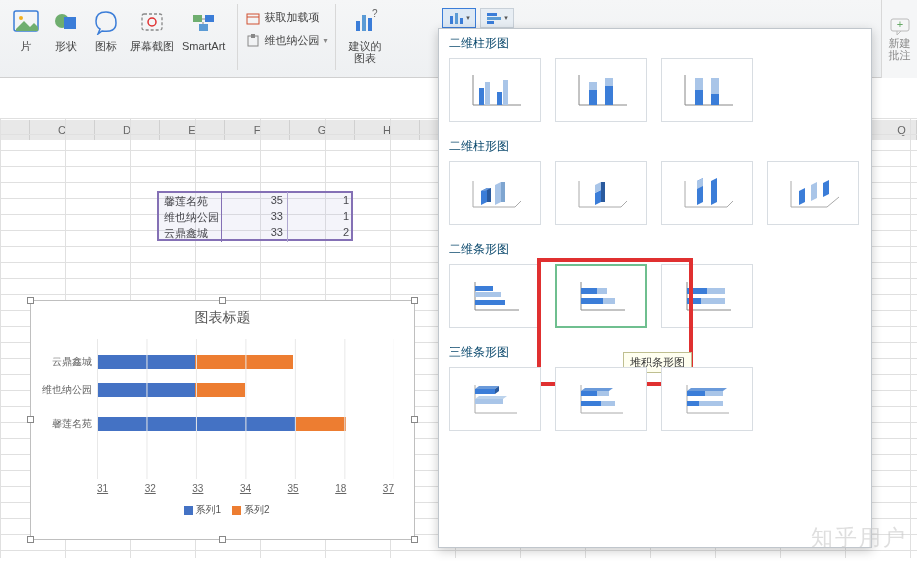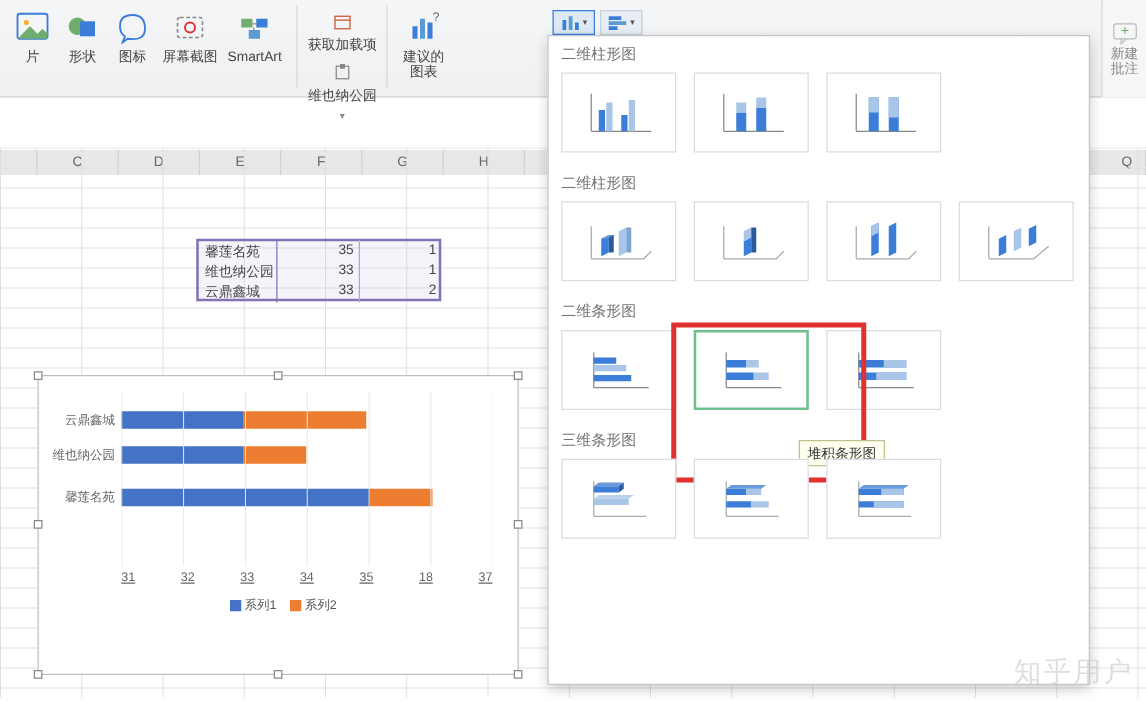"获取加载项" .addins div { flex-direction: column -> none }
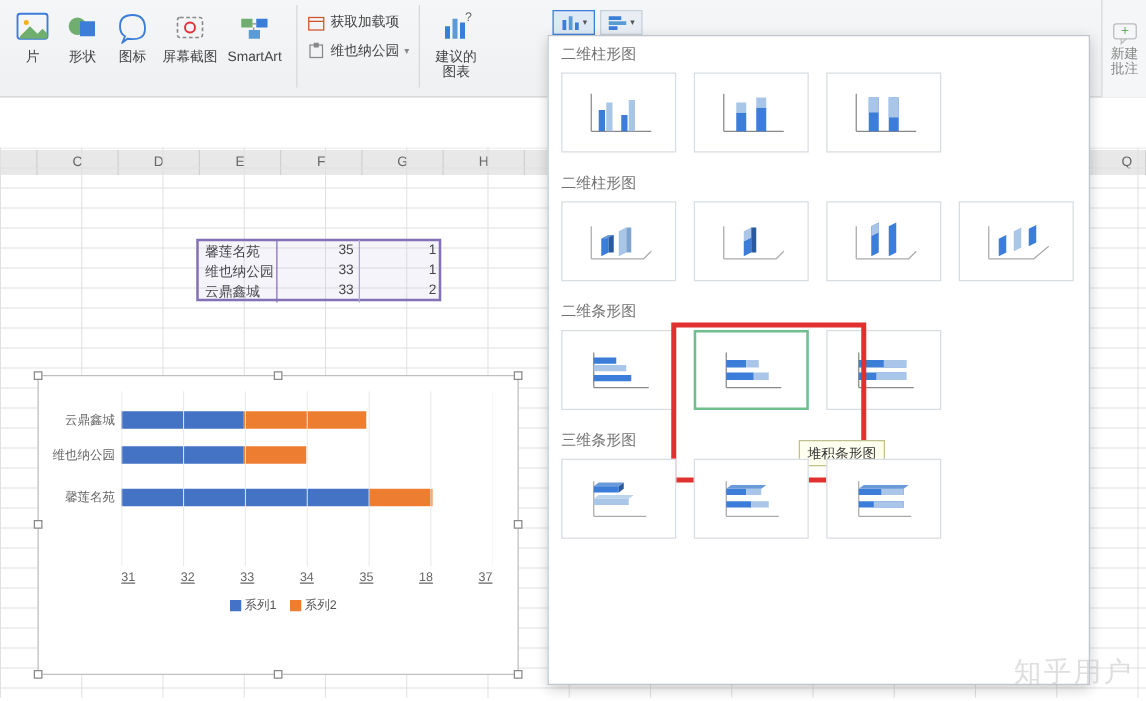"二维柱形图" .panel-section-title { color: #737373 -> #0c4a6e }
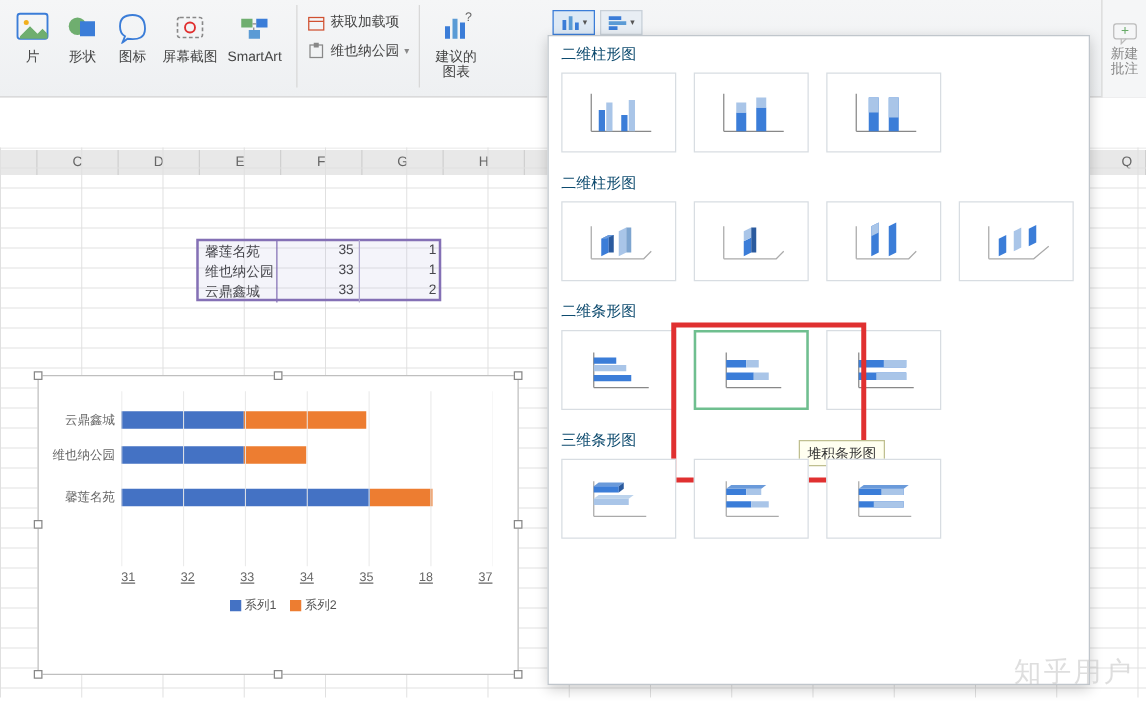"图表标题" div.chart-title { html: none -> <div>图表标题</div> }
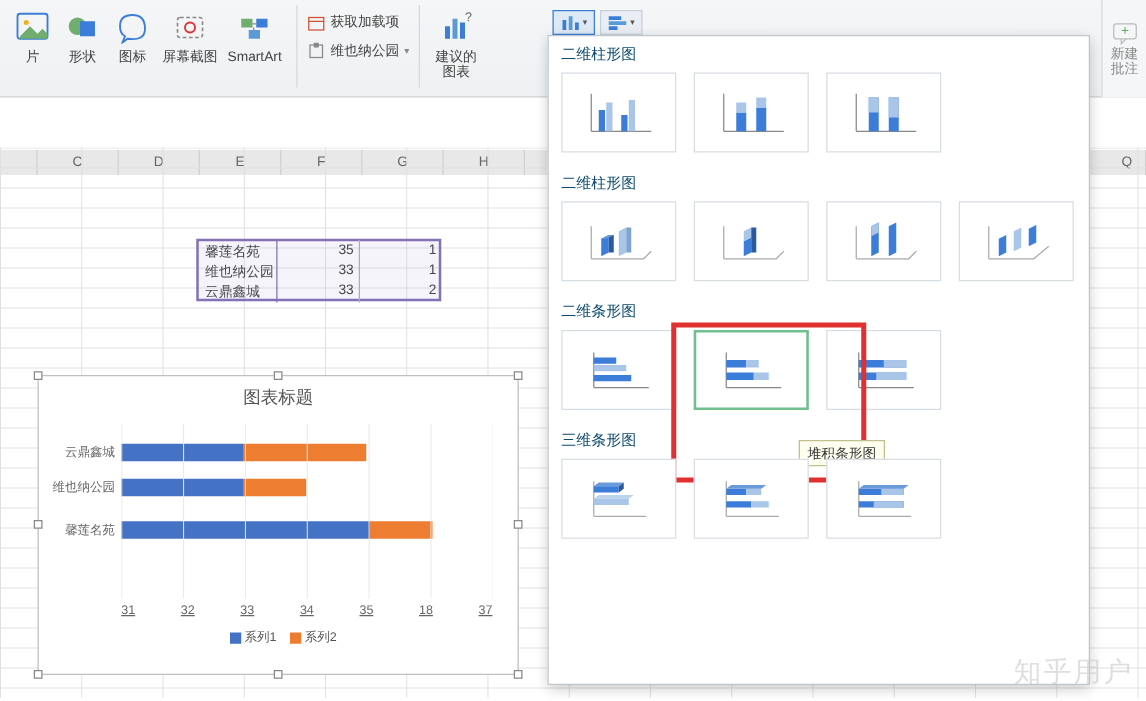"堆积条形图" div.tooltip { left: 200px -> 184px }
